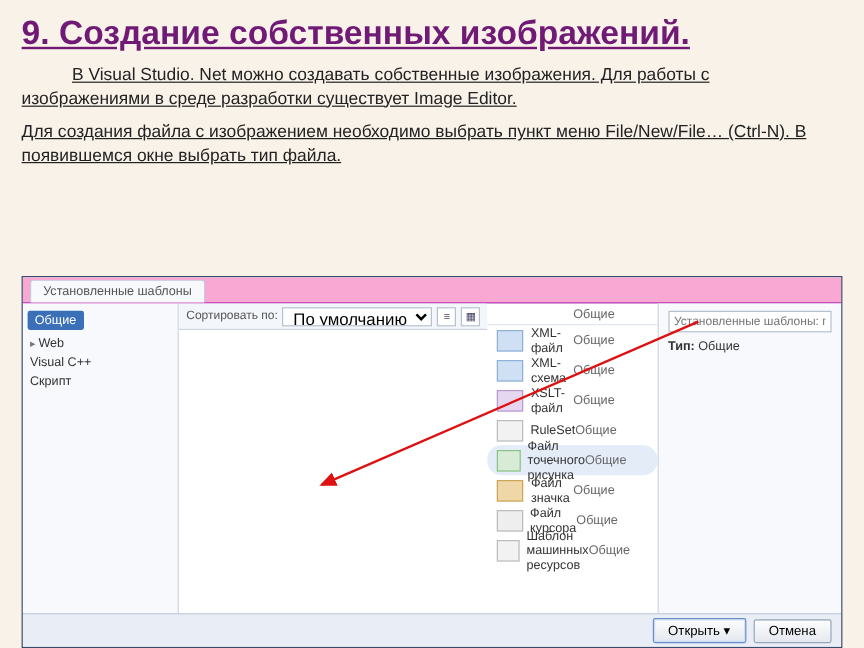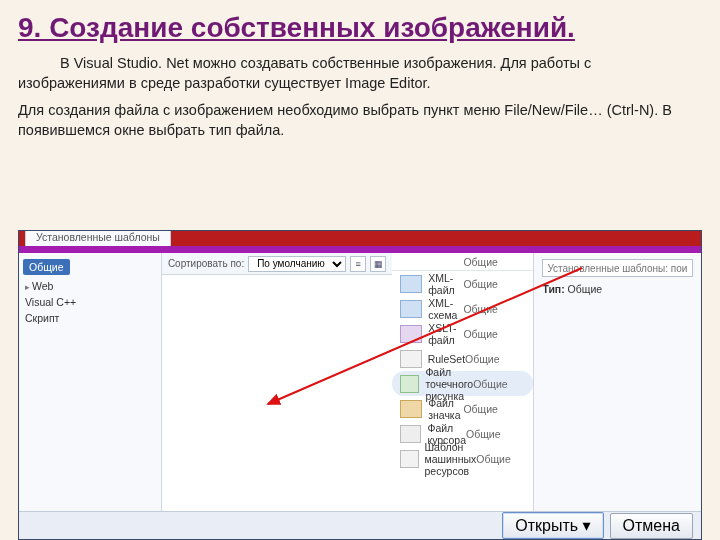"В Visual Studio. Net можно" .para { text-decoration: none -> underline }
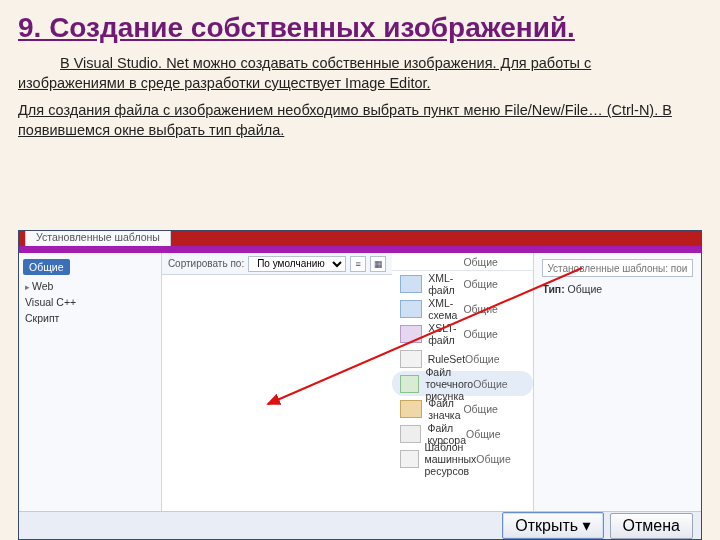"Установленные шаблоны" .tabbar { background: #b91c1c -> #f9a8d4; border-bottom: 7px solid #a21caf -> 1px solid #a21caf }
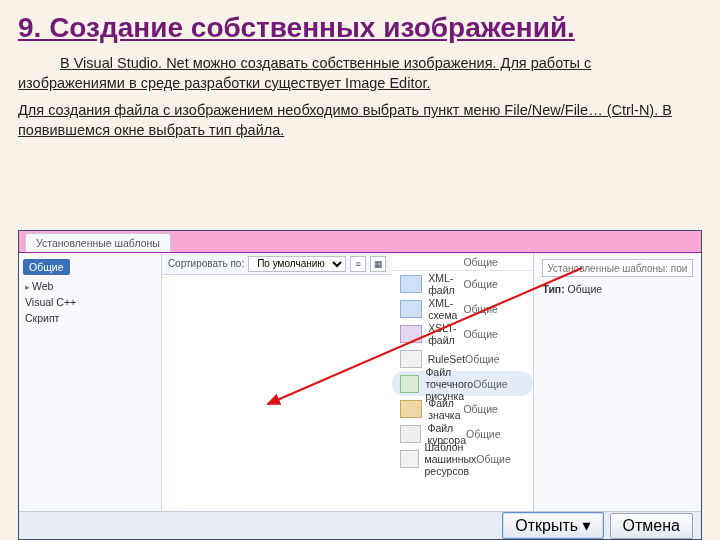"По умолчанию" .sortbar select, .sortbar input { font-size: 10px -> 14px }
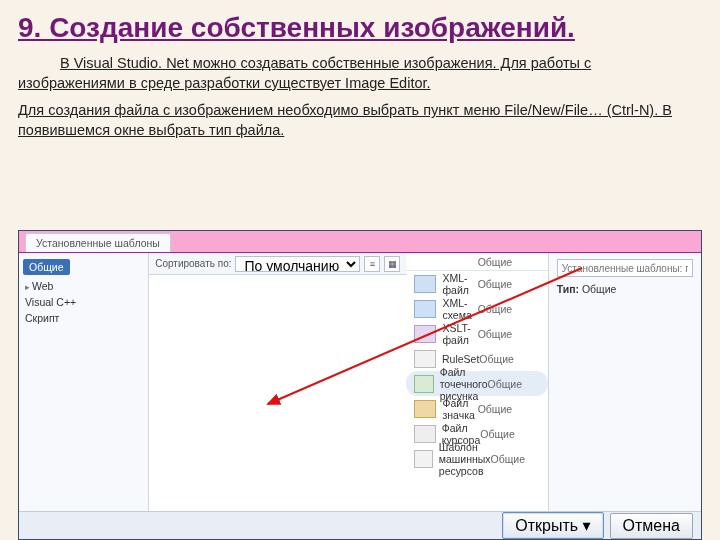"Открыть ▾" .btn { font-size: 16px -> 11px }
